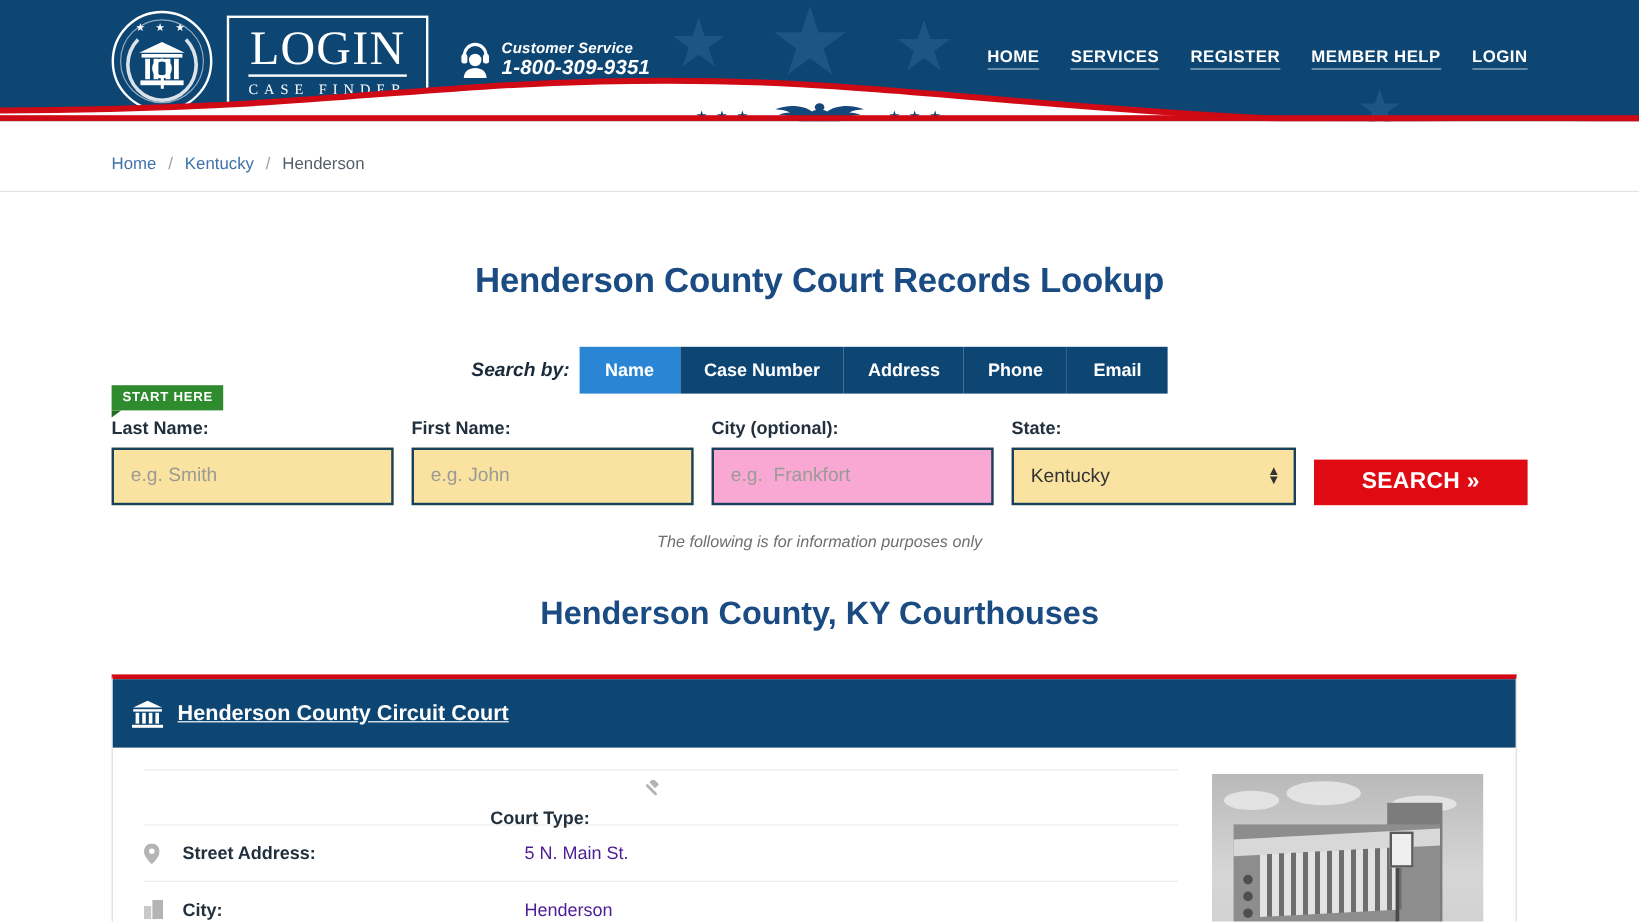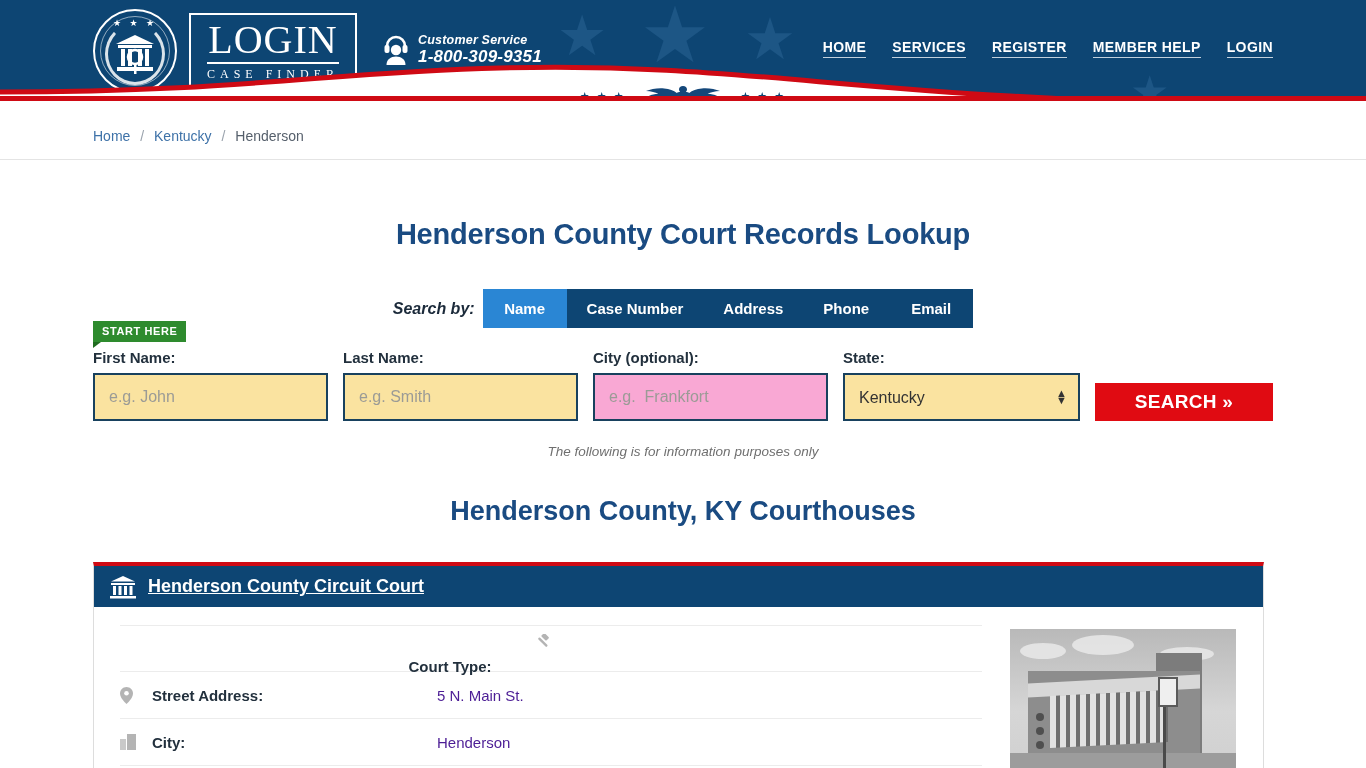"First Name:" div.field { order: before "Last Name:" -> after "Last Name:" }
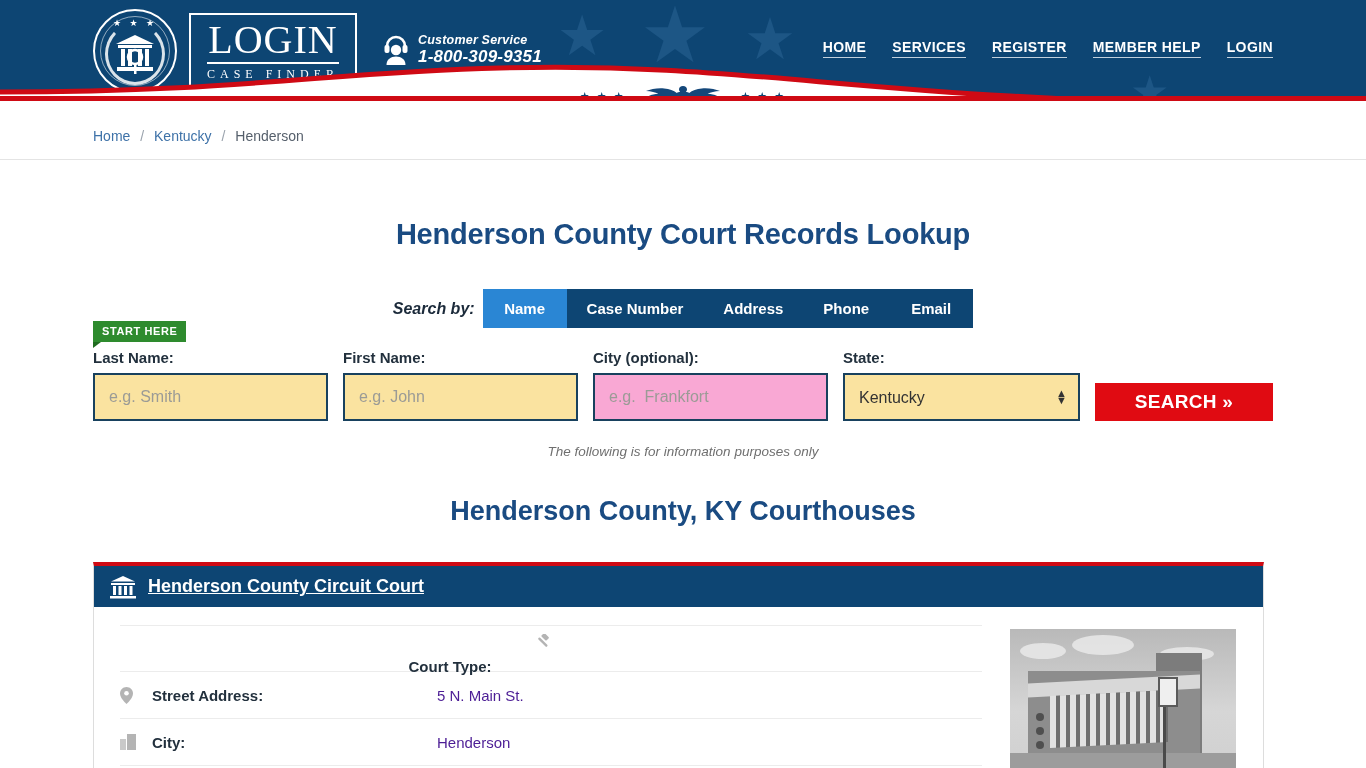"Henderson County Circuit Court" .card-head { height: 41px -> 57px }
